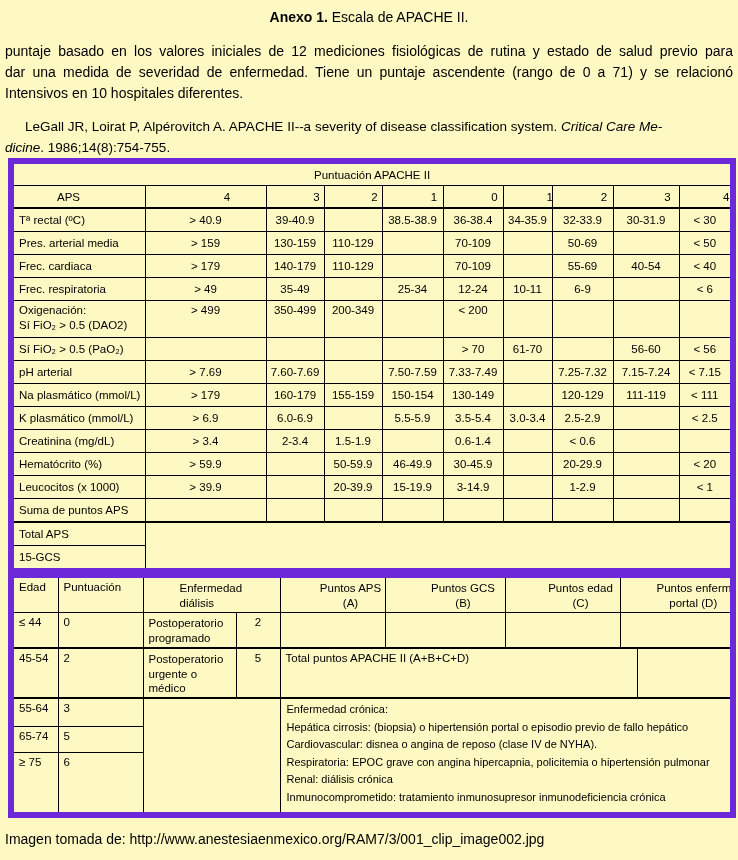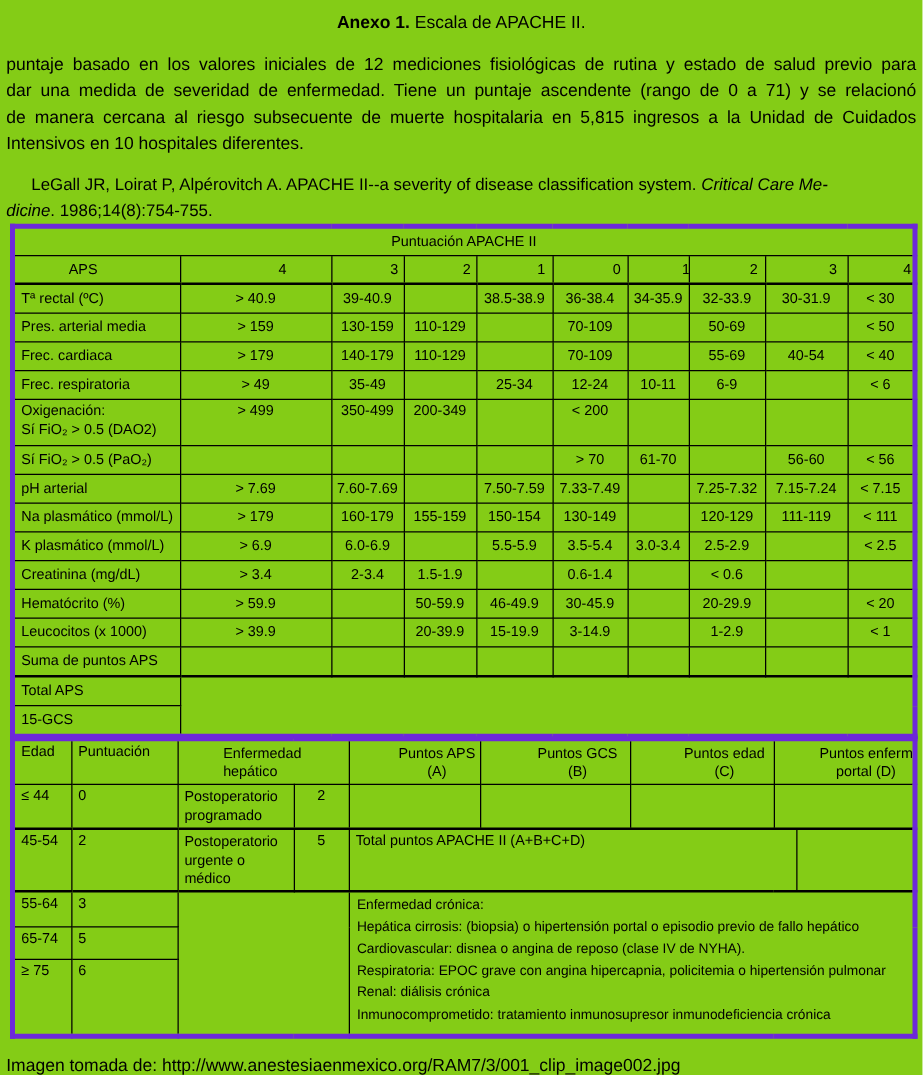"Anexo 1. Escala de APACHE" #page { background: #84cc16 -> #fef9c3 }
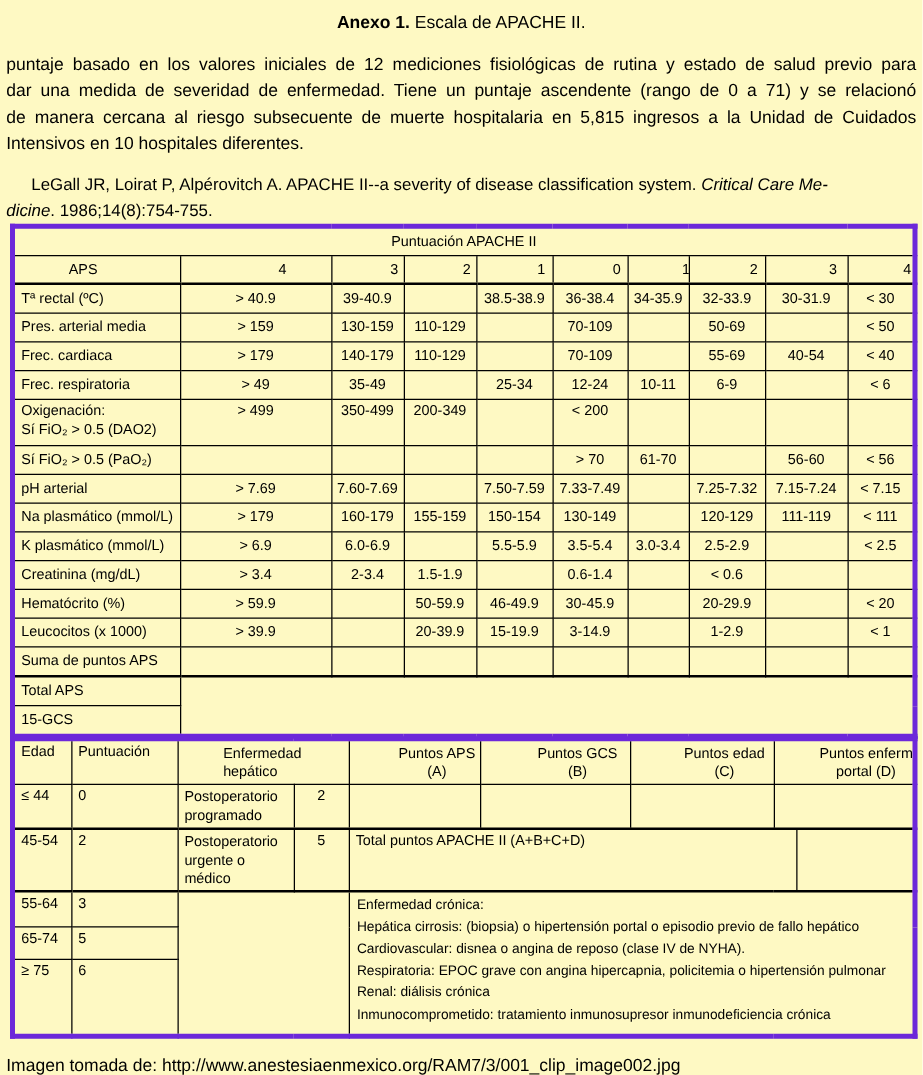"de manera cercana al riesgo" div.jl { html: <div>de manera cercana al riesgo subsecuente de muerte hospitalaria en 5,815 ingresos a la Unidad de Cuidados</div> -> none }
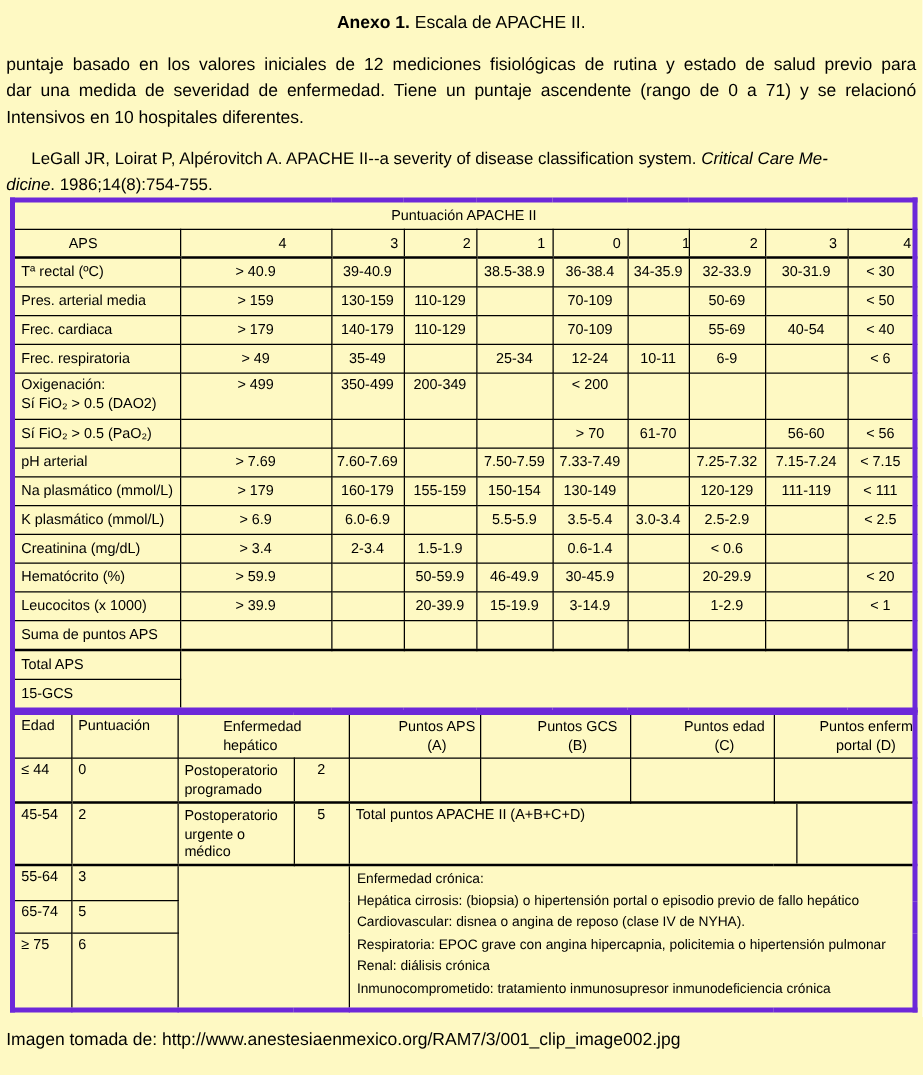"Puntuación APACHE II" table { border: 4px solid #6d28d9 -> 6px solid #6d28d9 }
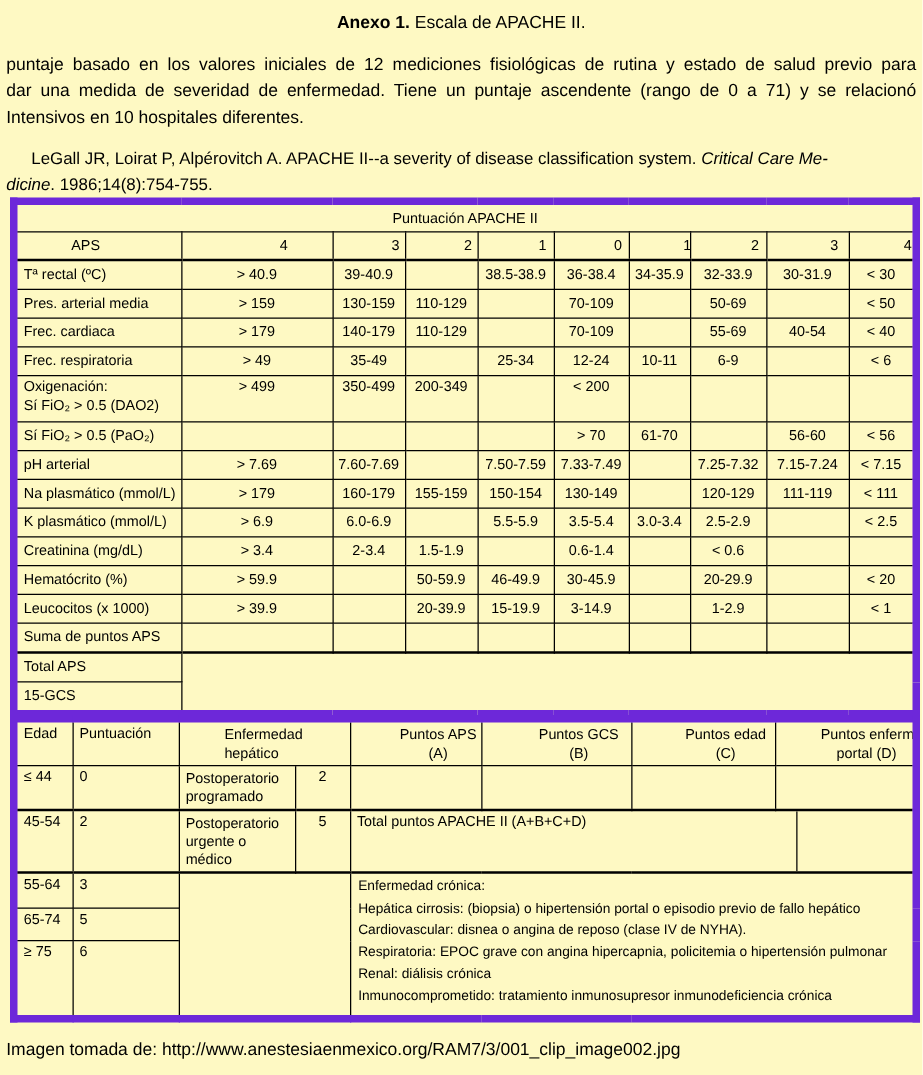"hepático" span.blk { text: hepático -> diálisis }
